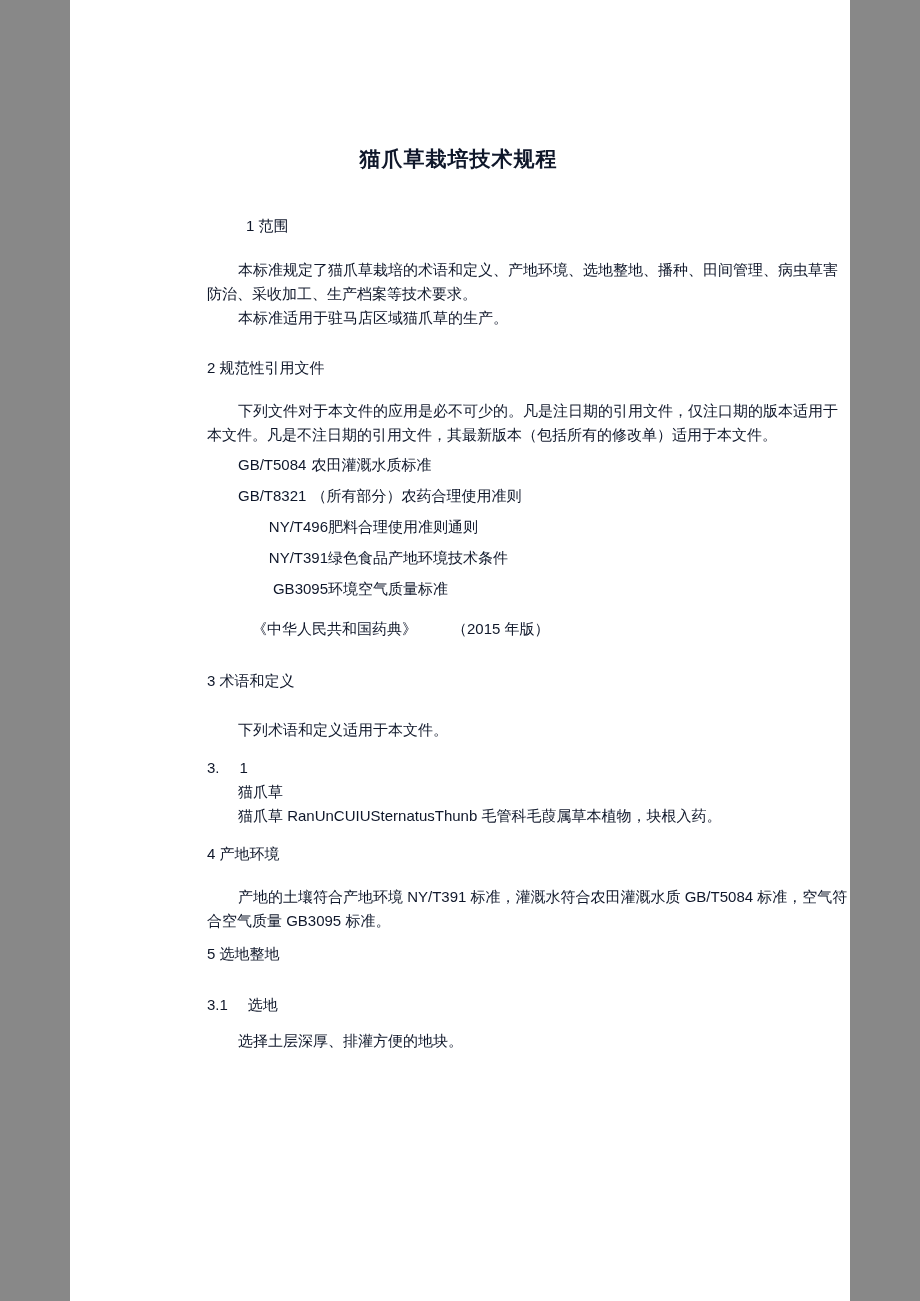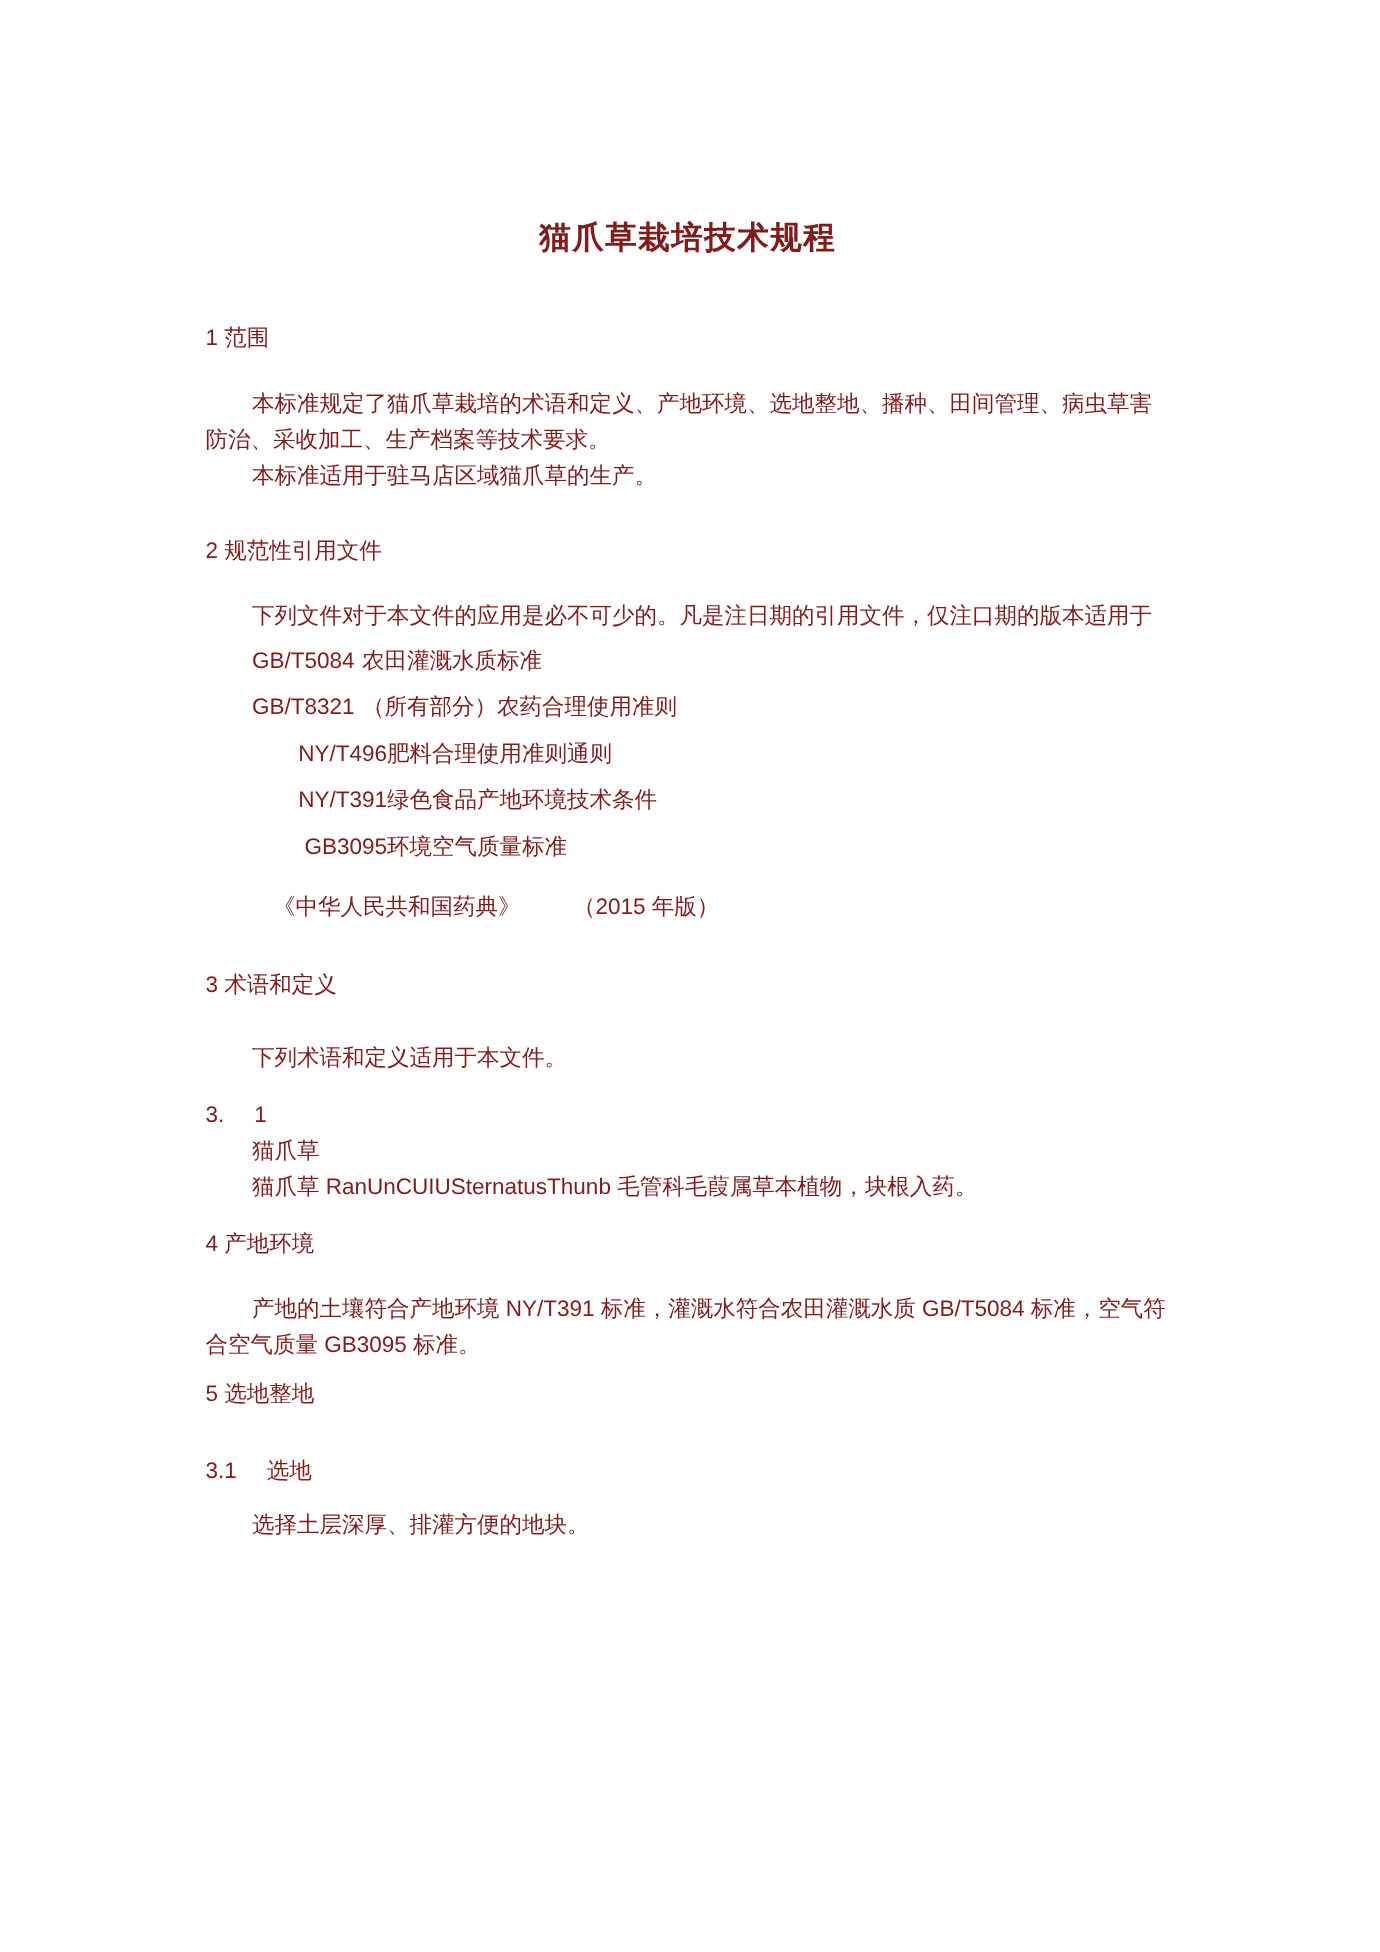"猫爪草栽培技术规程" .page { color: #7f1d1d -> #0f172a; width: 920px -> 780px }
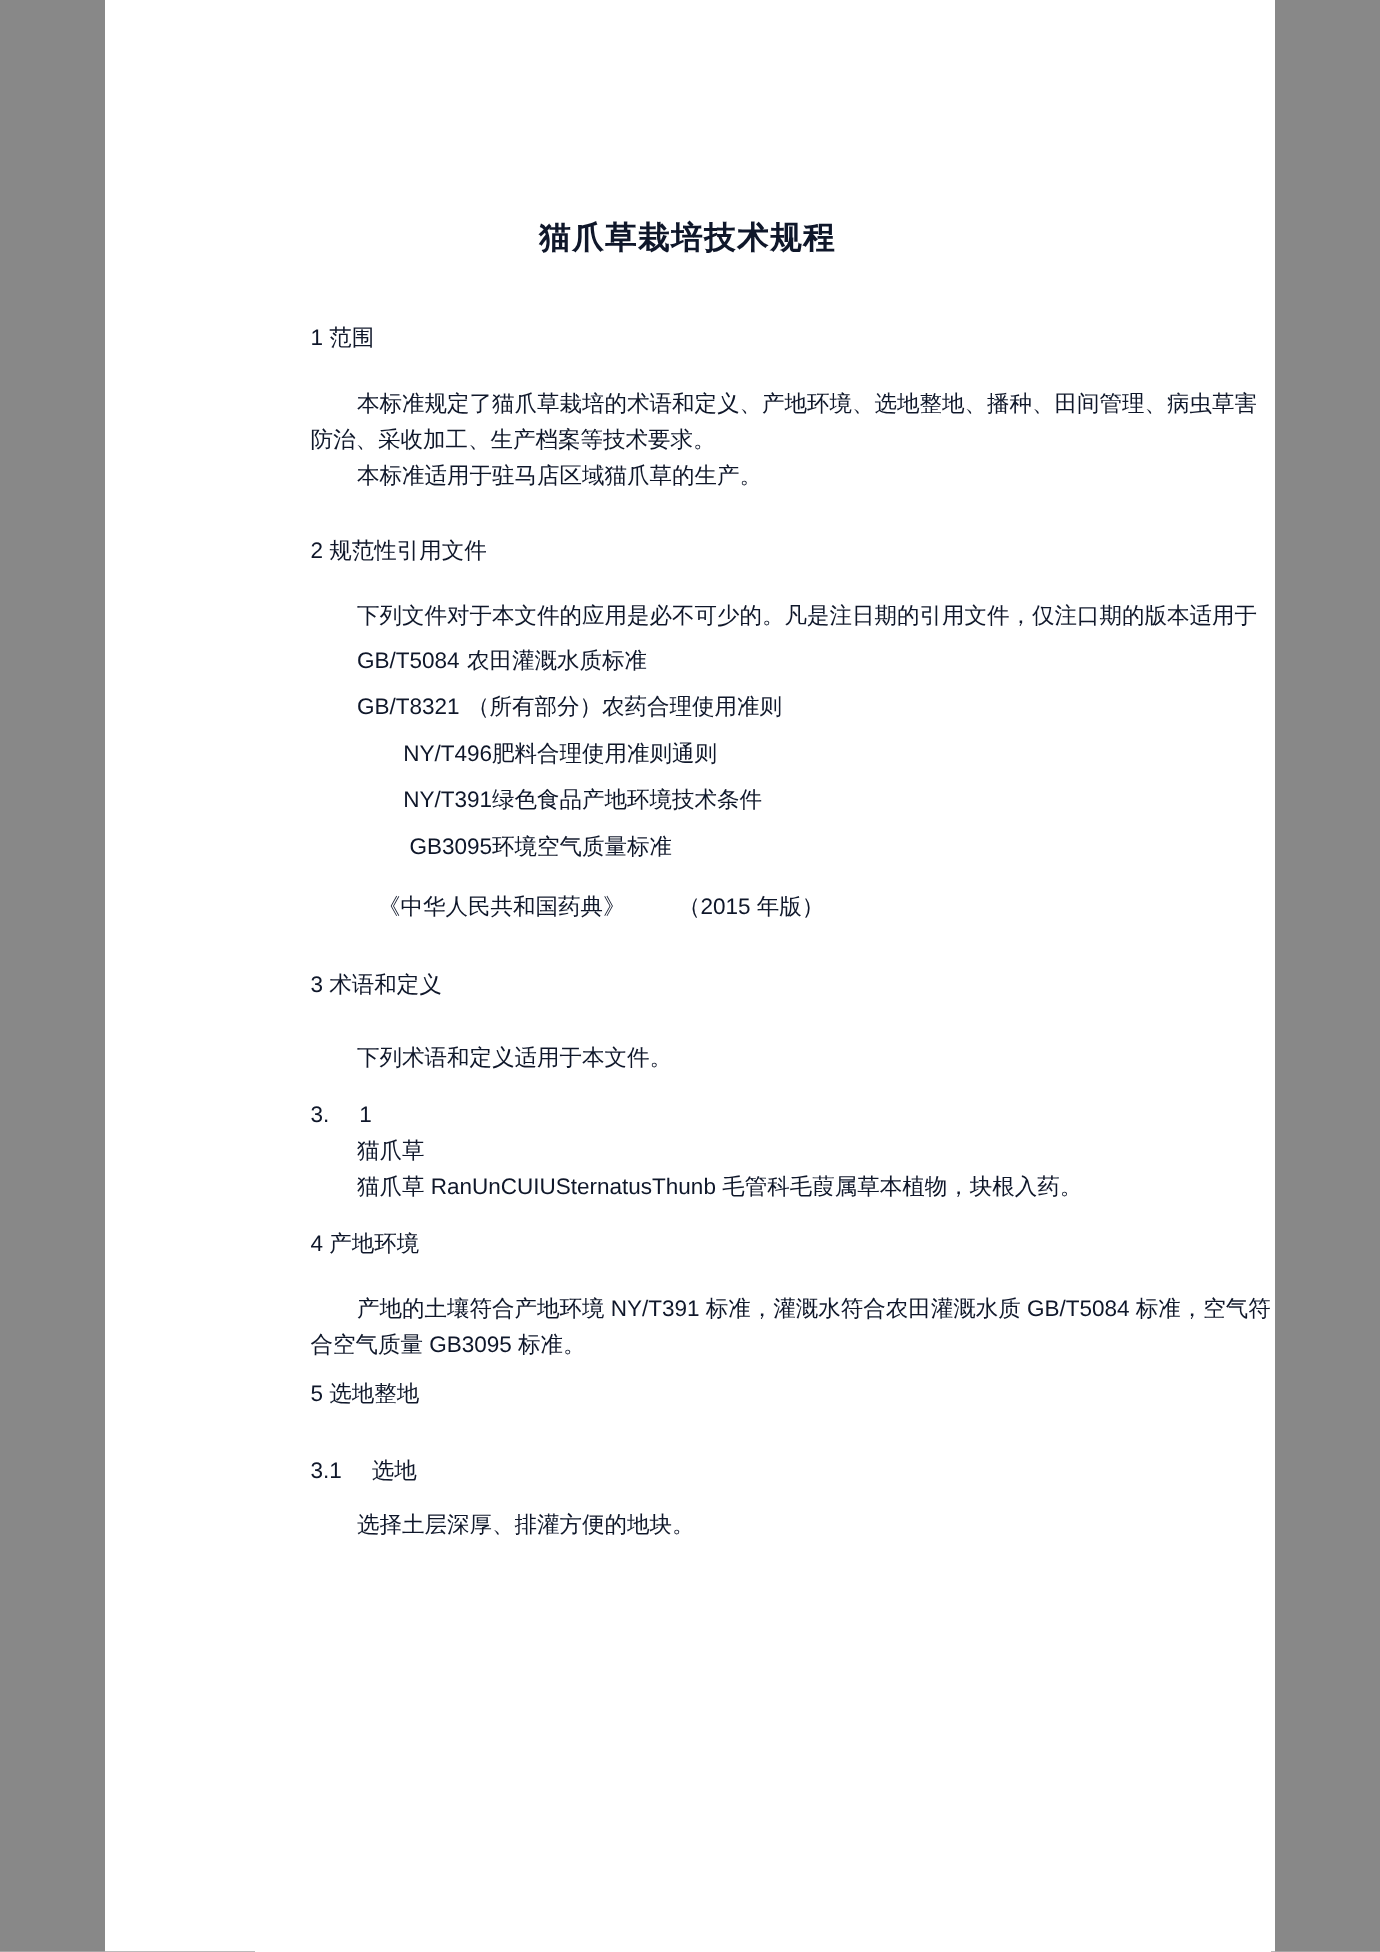"1 范围" .h1-scope { margin-left: none -> 39px }
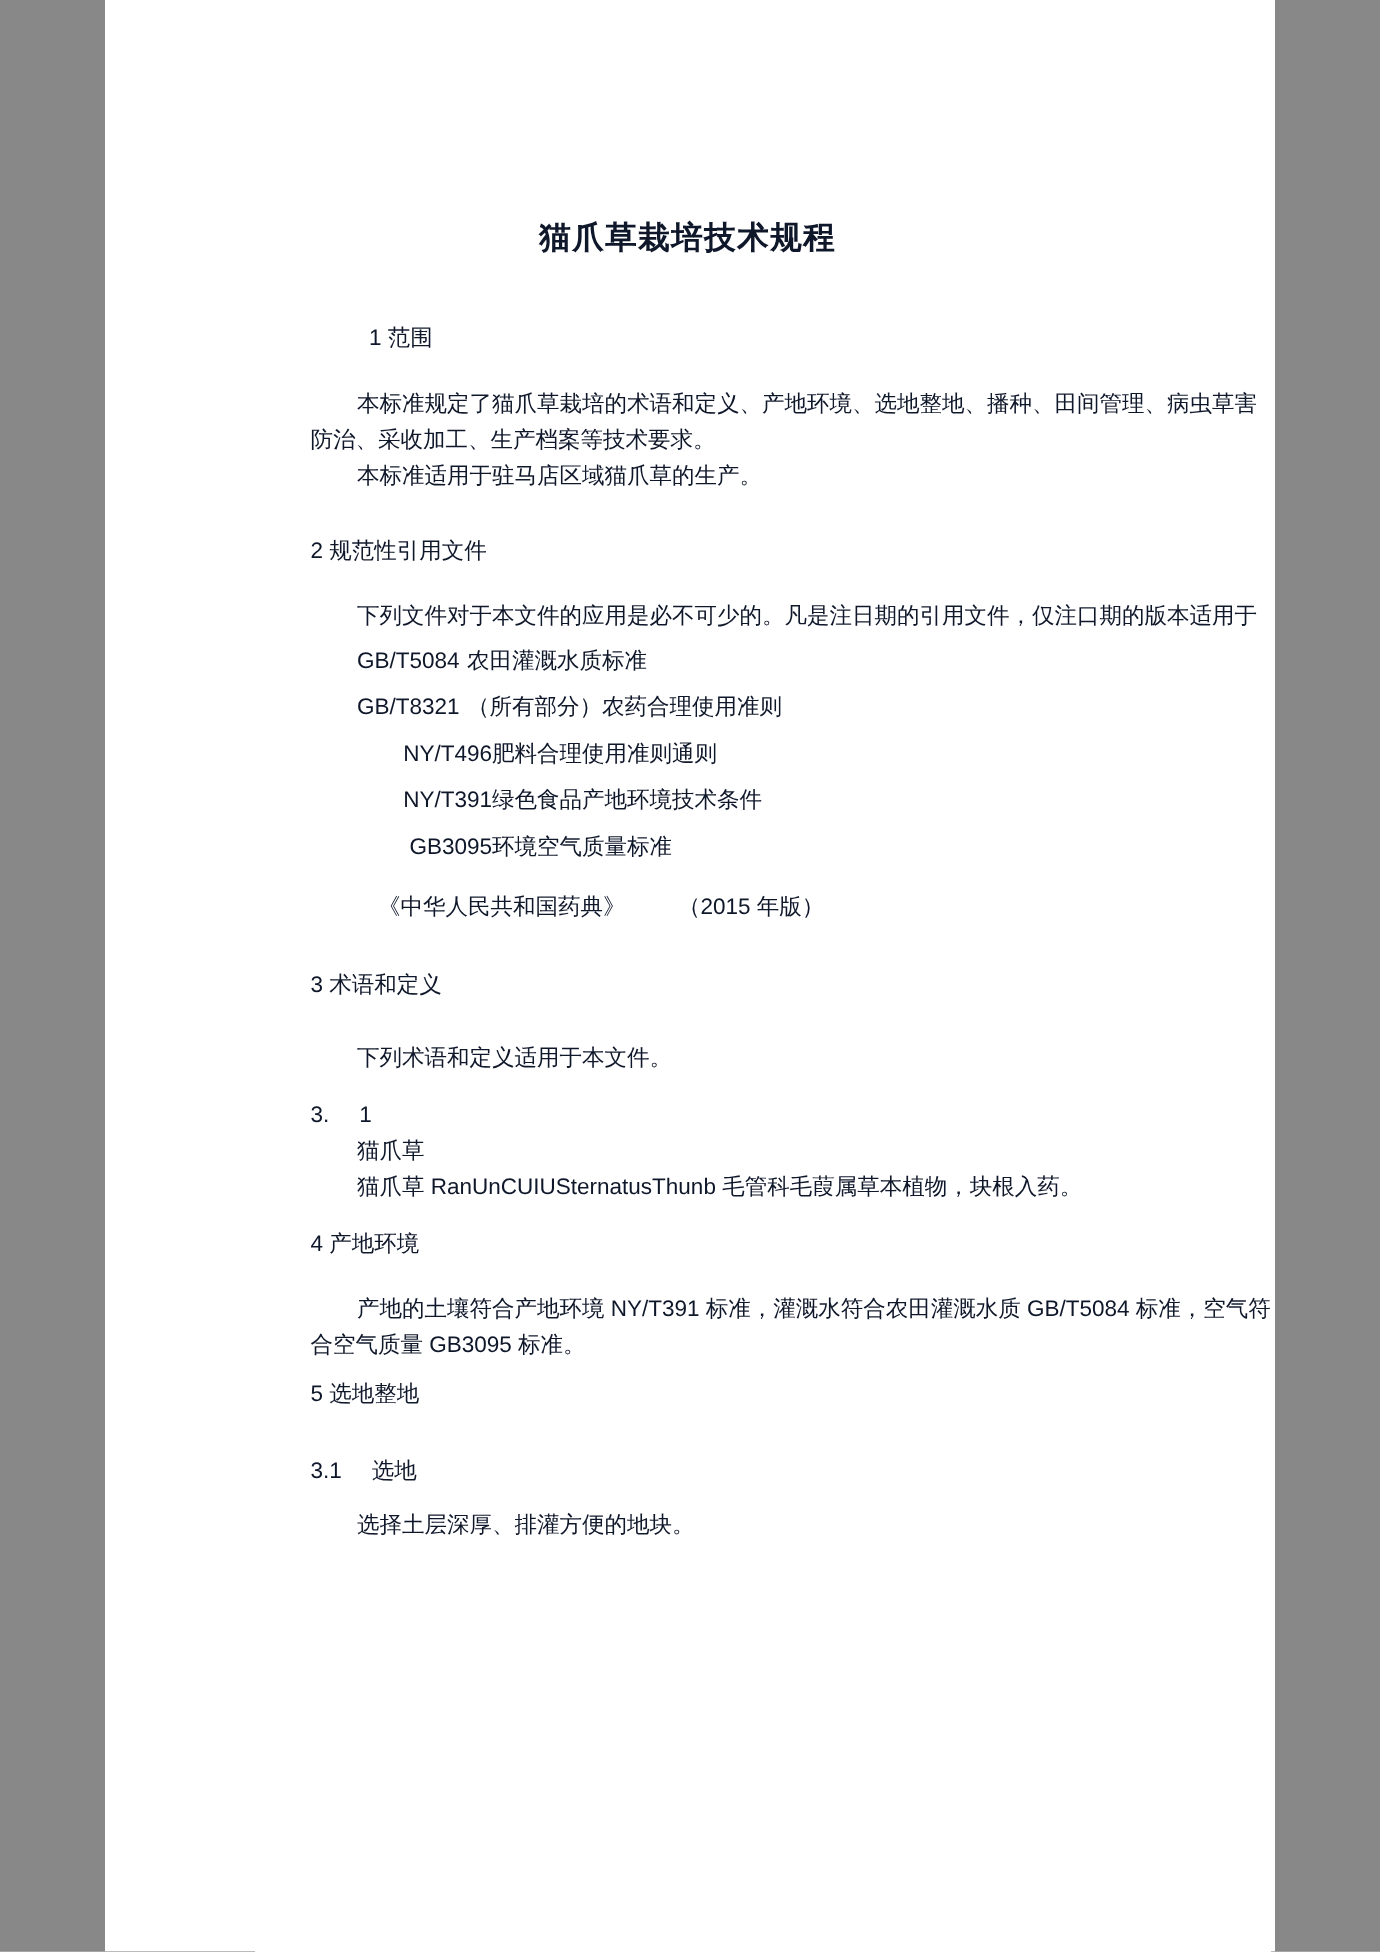"本文件。凡是不注日期的引用文件，其最新版本（包括所有的修改单）适用于本文件。" div.line { html: none -> <div>本文件。凡是不注日期的引用文件，其最新版本（包括所有的修改单）适用于本文件。</div> }
